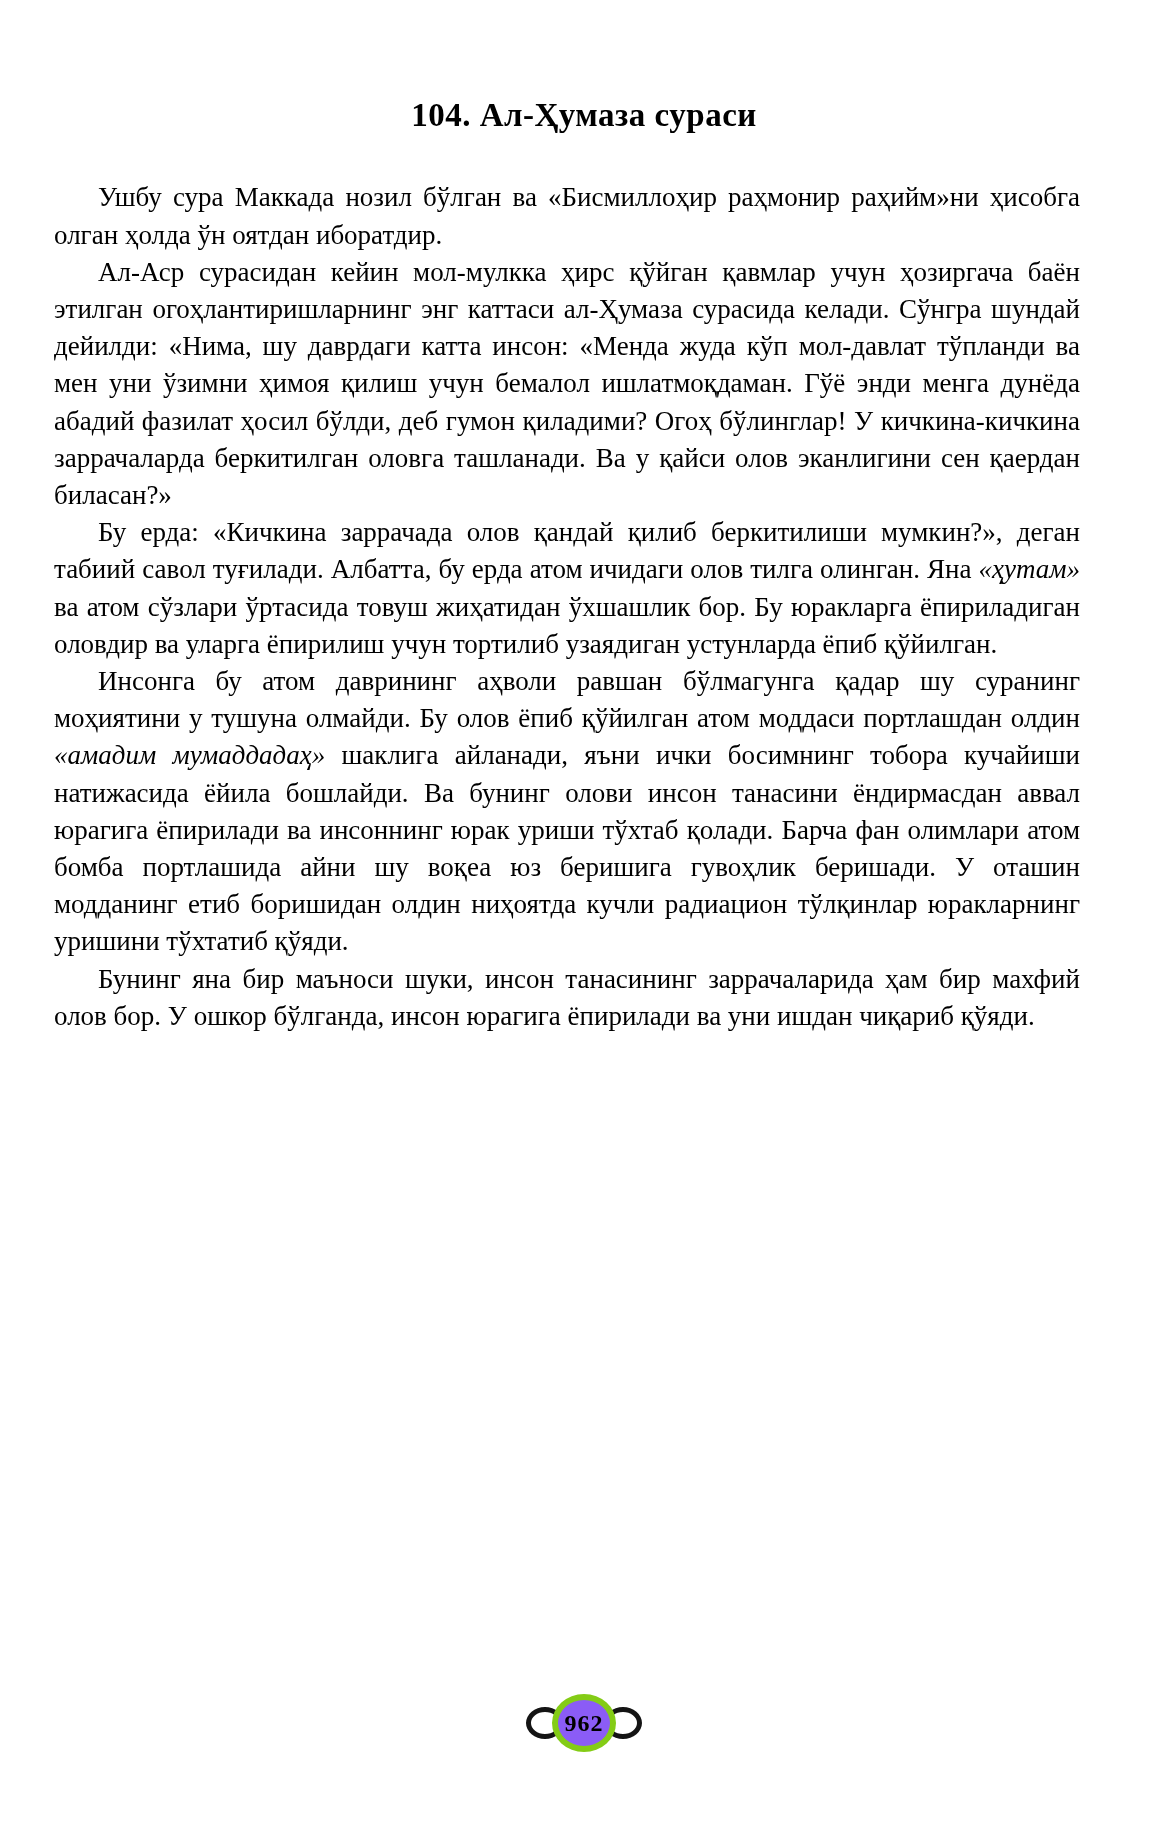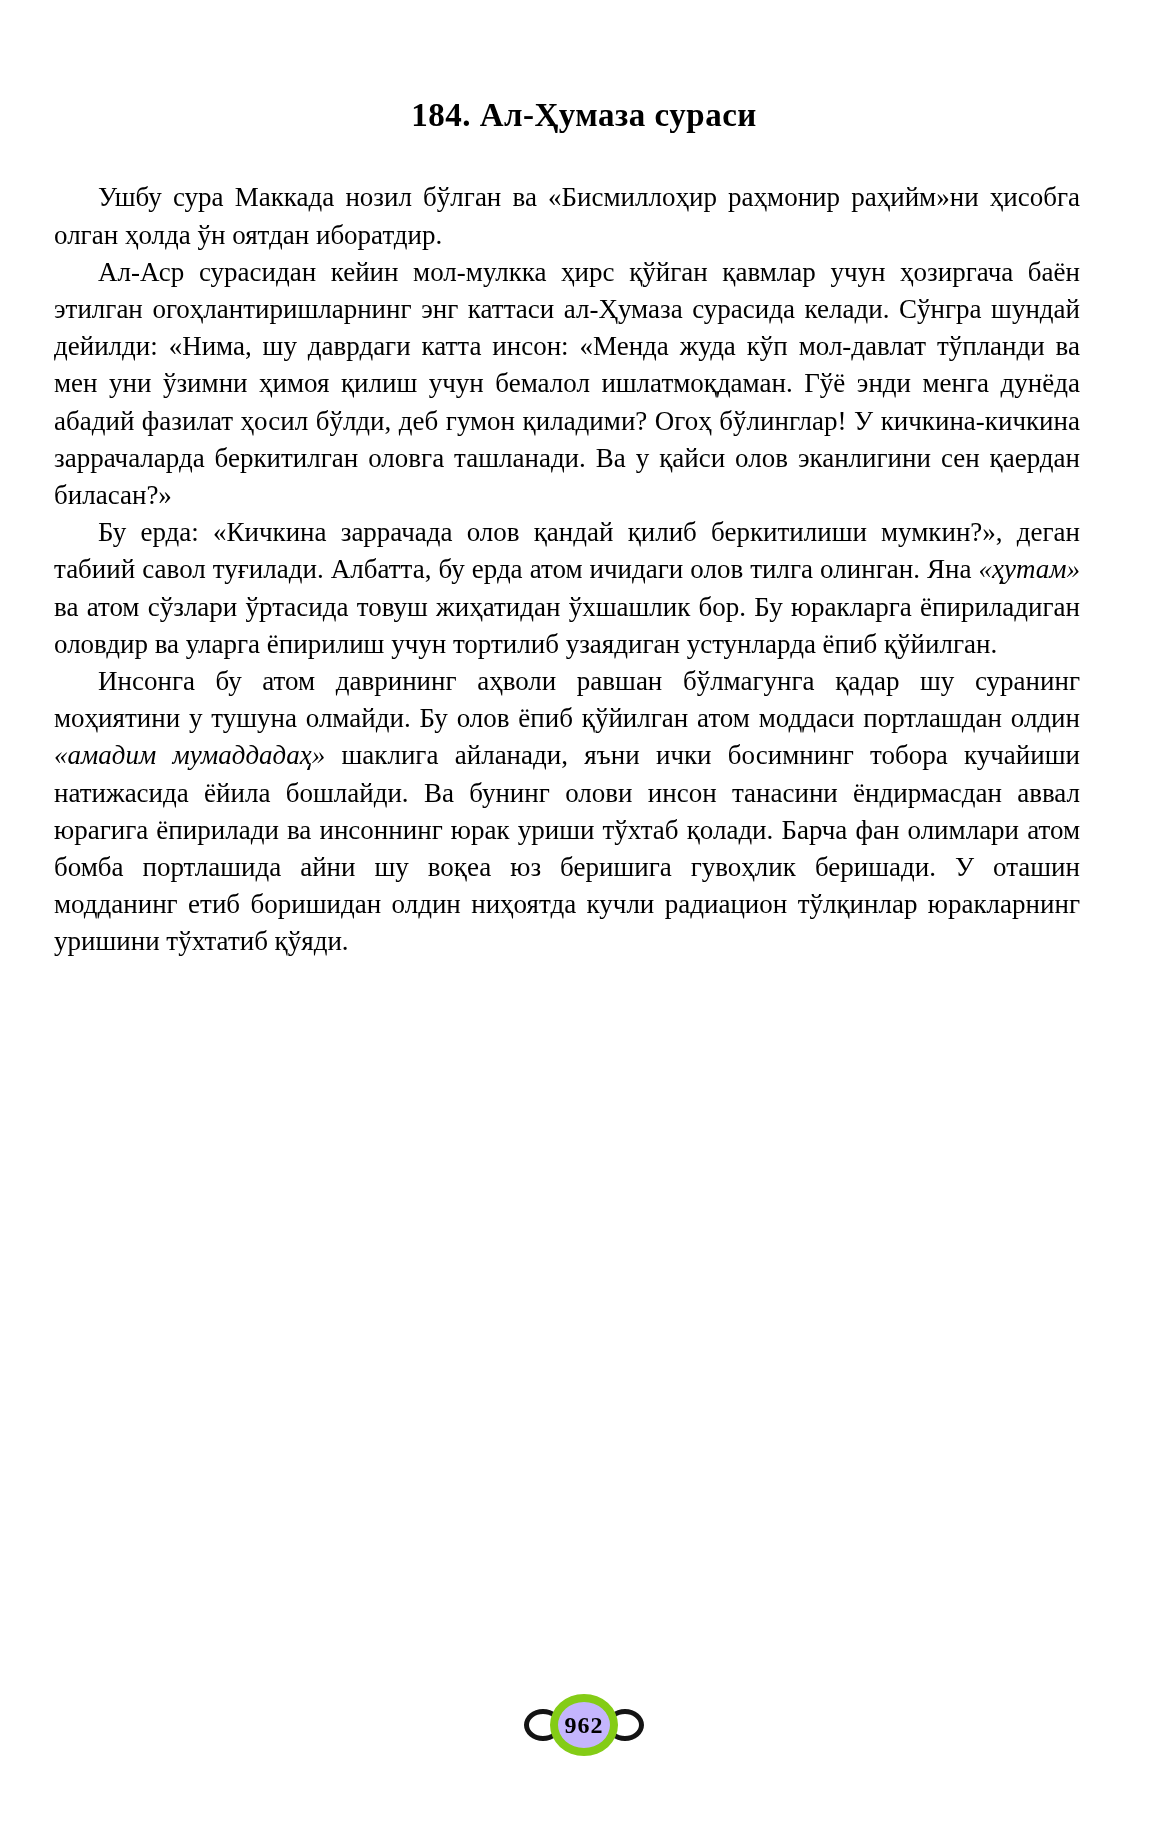"184. Ал-Ҳумаза сураси" h1.title { text: 184 -> 104 }
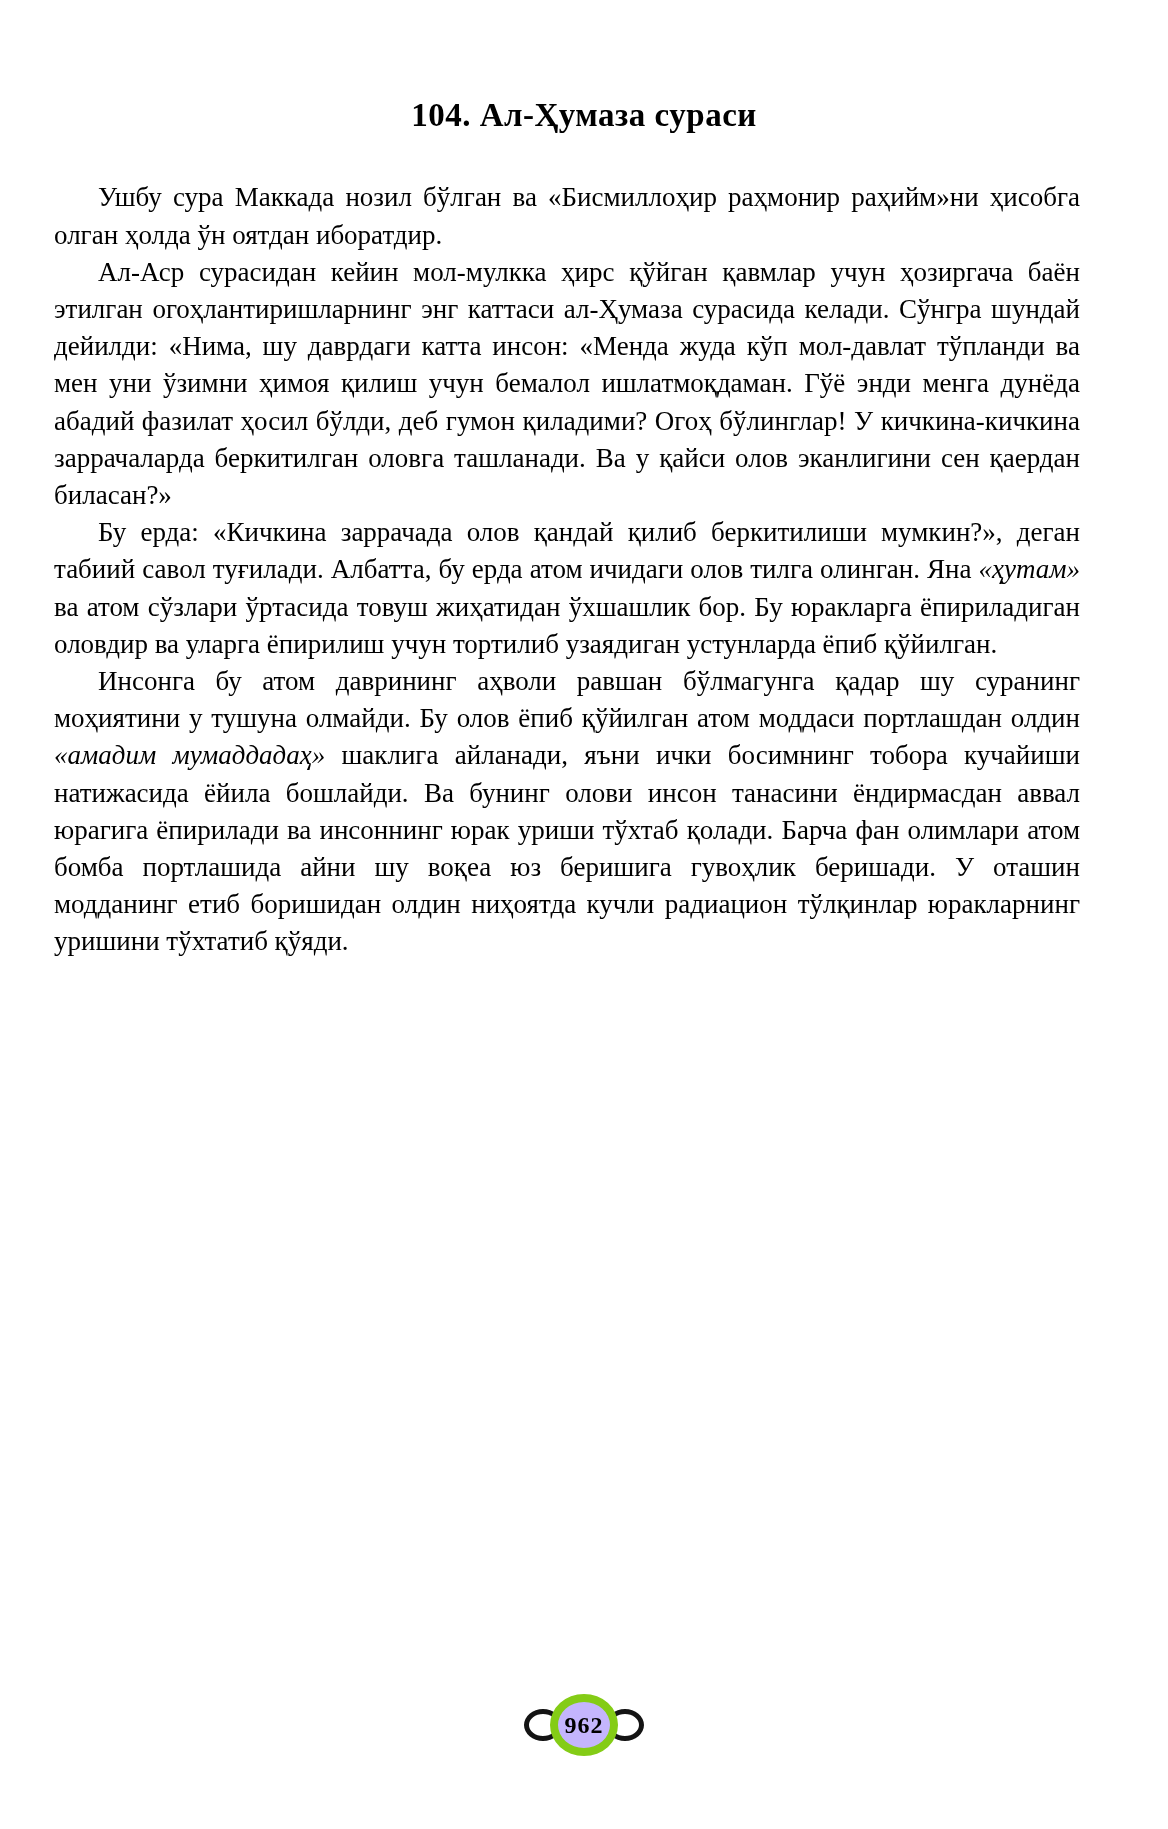"Бунинг яна бир маъноси шуки," p.para { html: none -> <p><span>Бунинг яна бир маъноси шуки, инсон танасининг заррачаларида ҳам бир махфий олов бор. У ошкор бўлганда, инсон юрагига ёпирилади ва уни ишдан чиқариб қўяди.</span></p> }
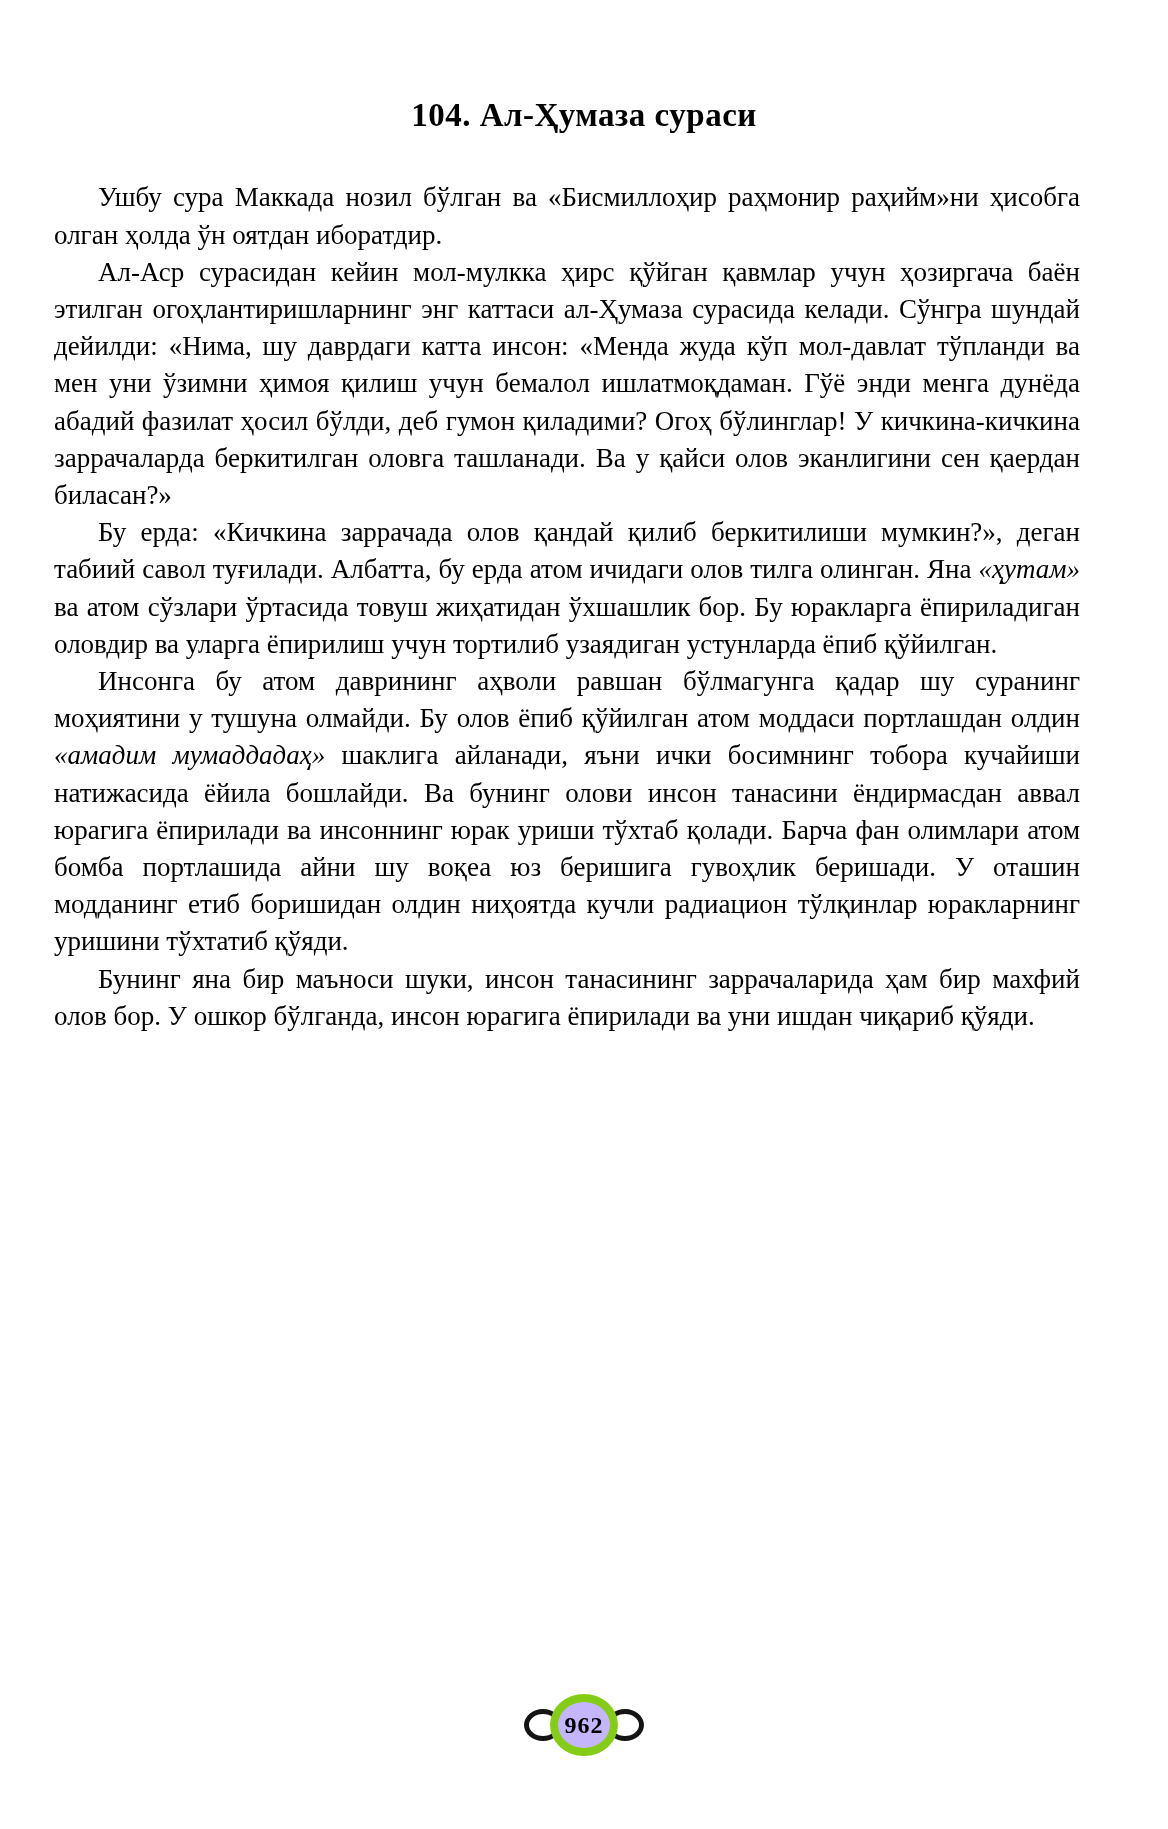"962" .ornament .circle { background: #c4b5fd -> #8b5cf6; border: 8px solid #84cc16 -> 6px solid #84cc16 }
